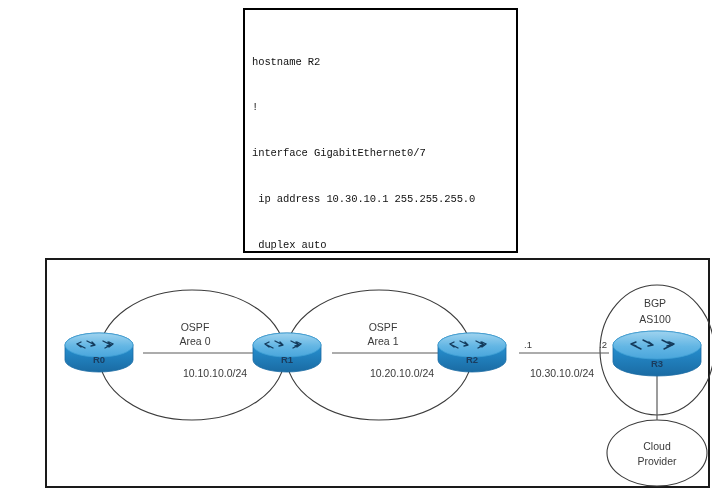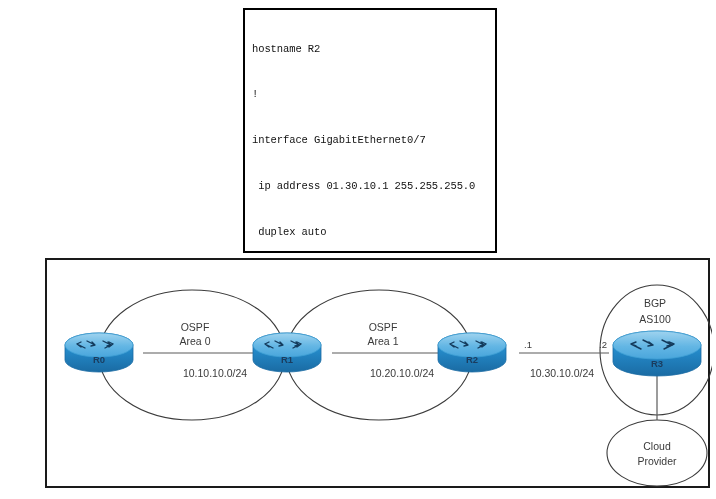"hostname R2" #config-box { padding: 1px 0 0 7px -> 14px 0 0 7px; width: 254px -> 275px }
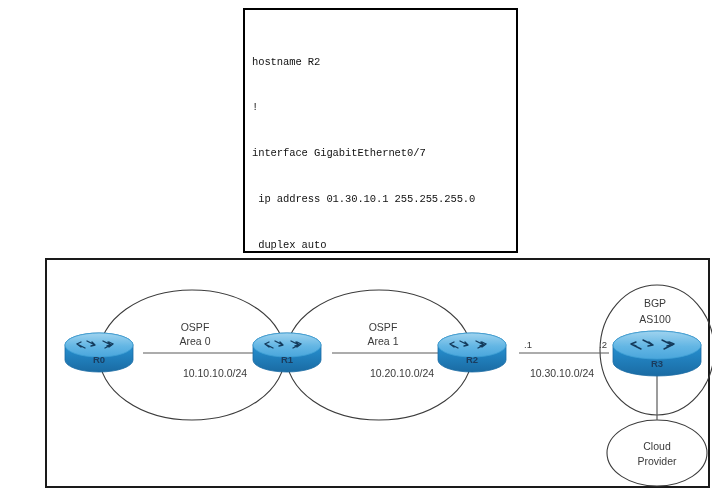"ip address 01.30.10.1 255.255.255.0" div.cfg-line { text: 01.30.10.1 255.255.255.0 -> 10.30.10.1 255.255.255.0 }
